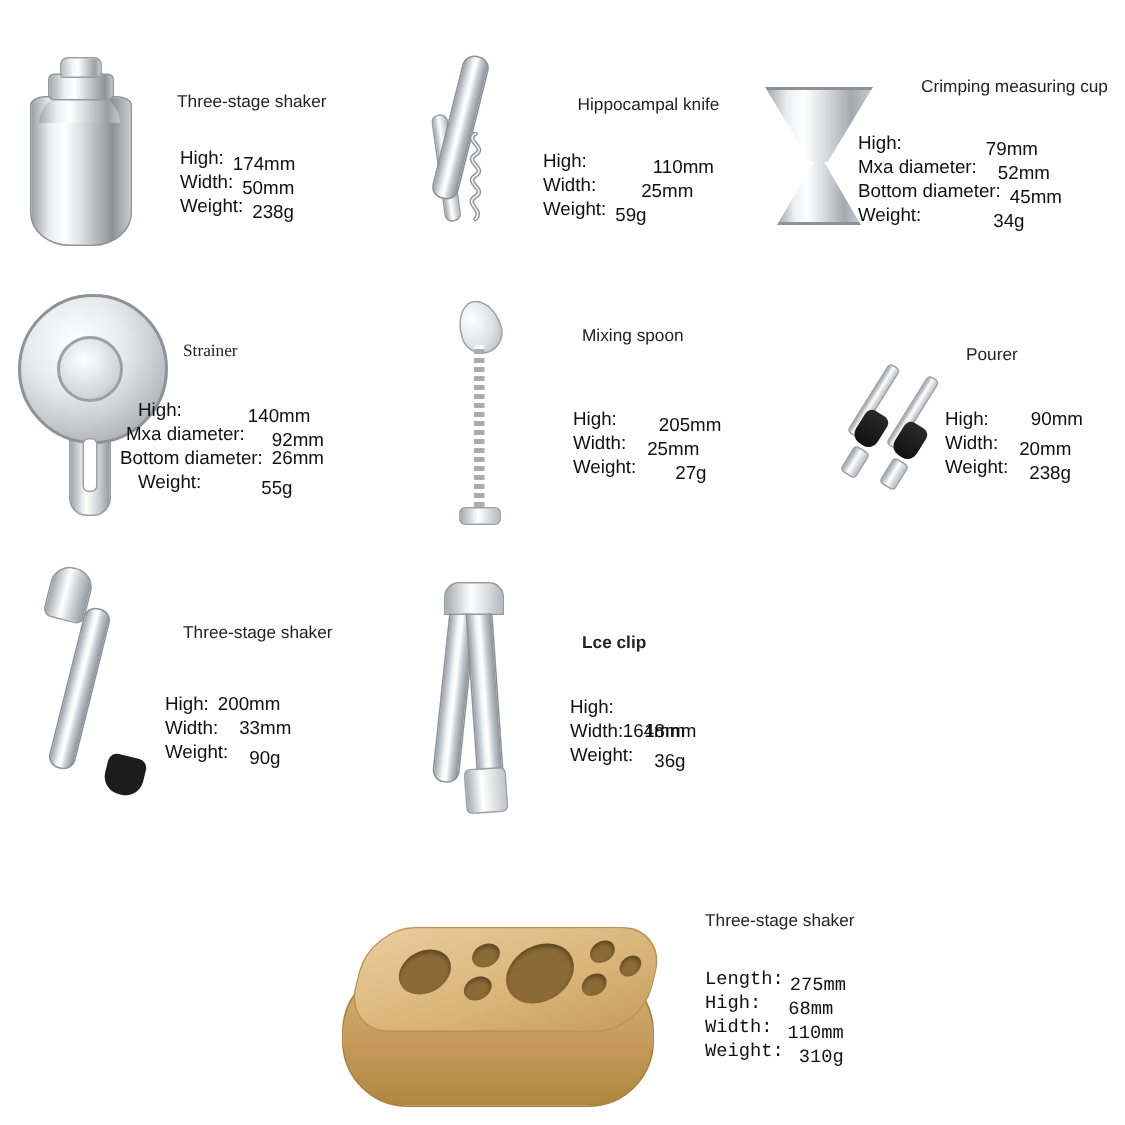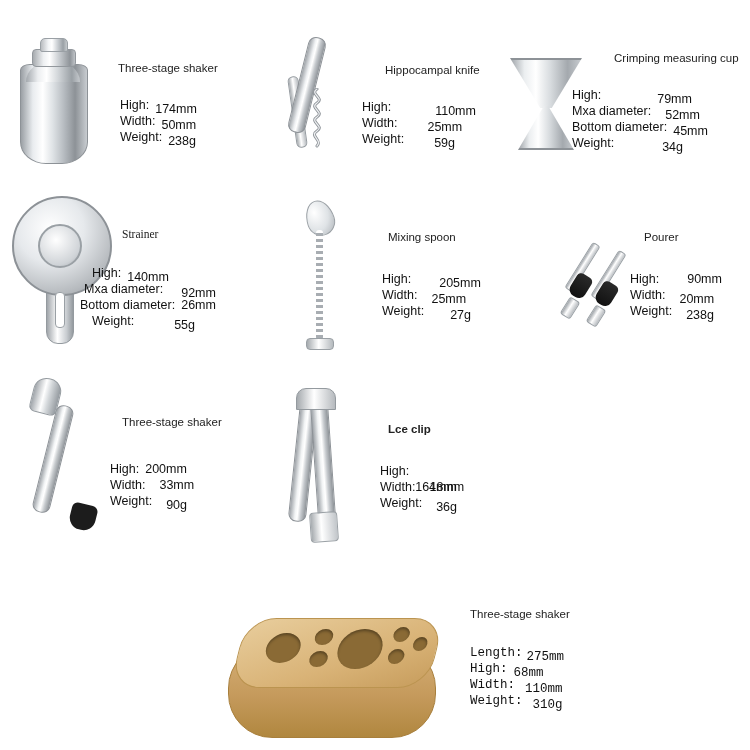"59g" span.spec-value { margin-left: 24px -> none }
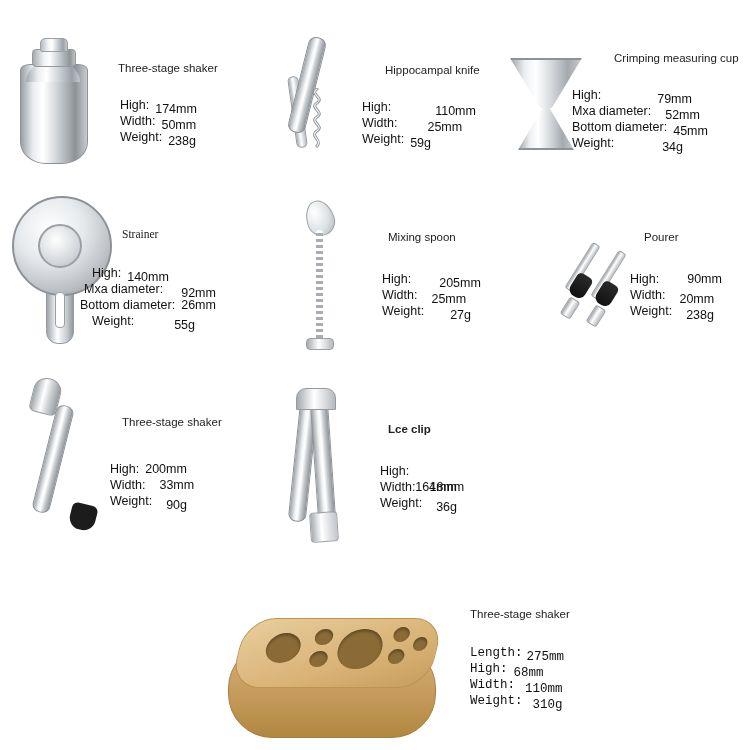"Mixing spoon" div.item { top: 231px -> 218px }
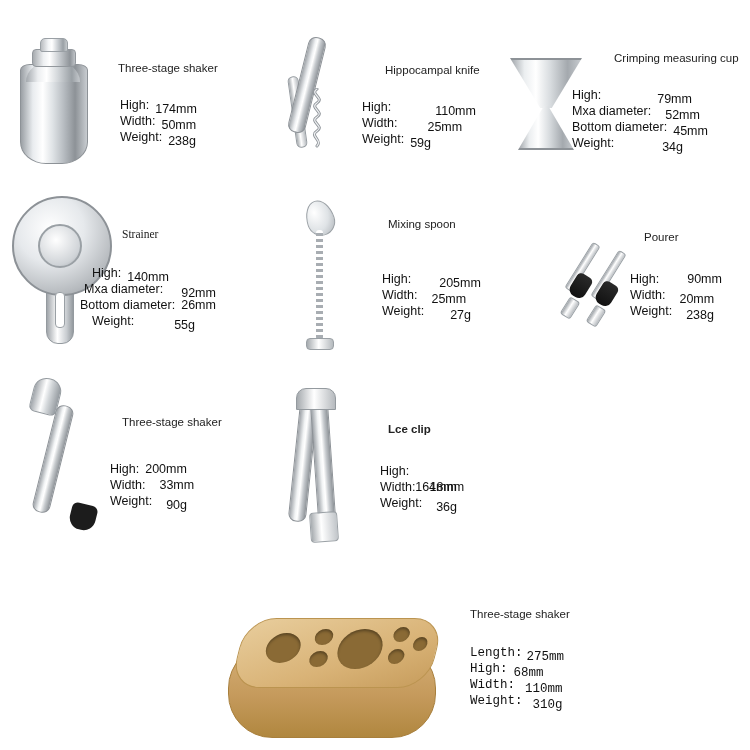"140mm" span.spec-value { margin-left: none -> 38px }
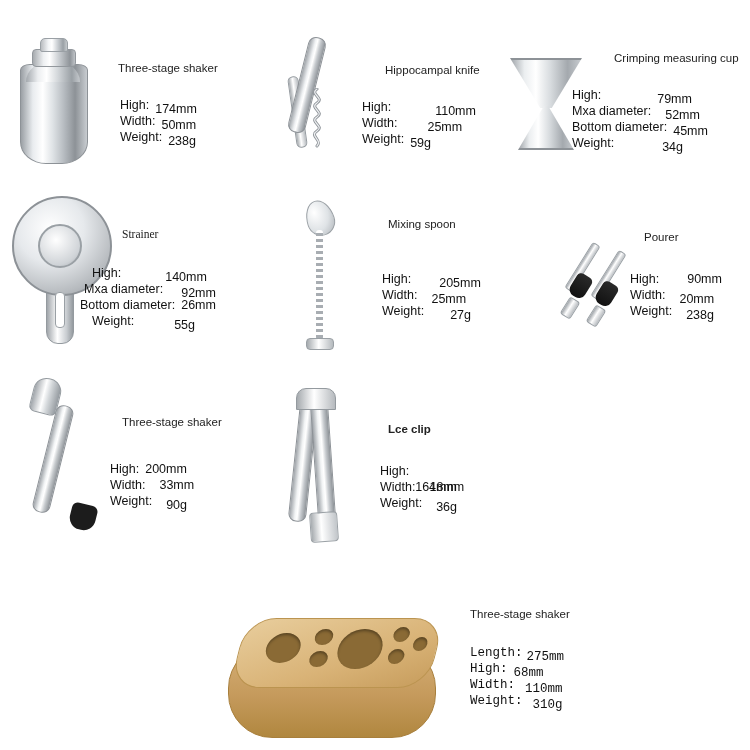"68mm" span.spec-value { margin-left: 0 -> 12px }
